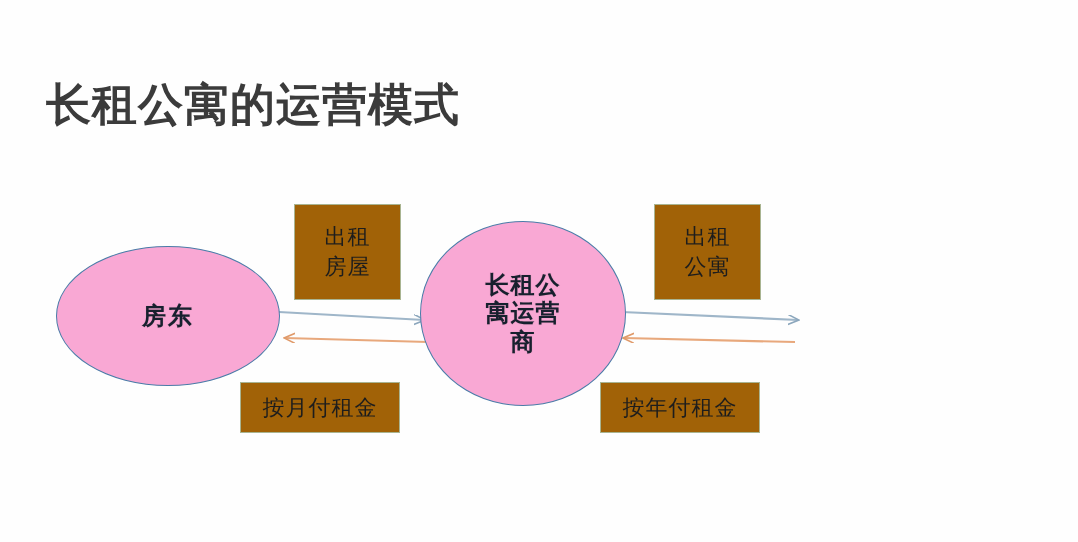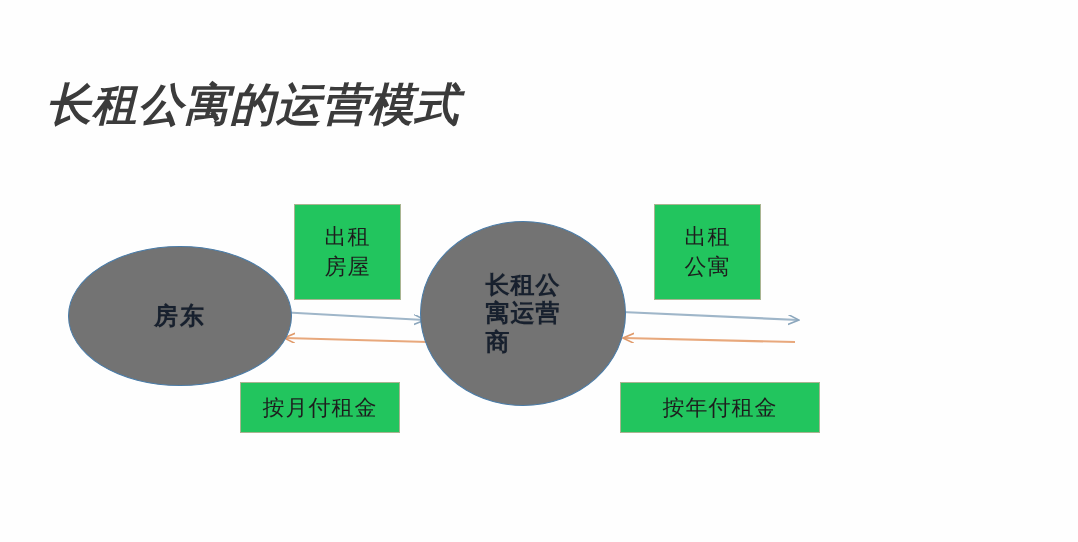"长租公寓的运营模式" #title { font-style: italic -> none }
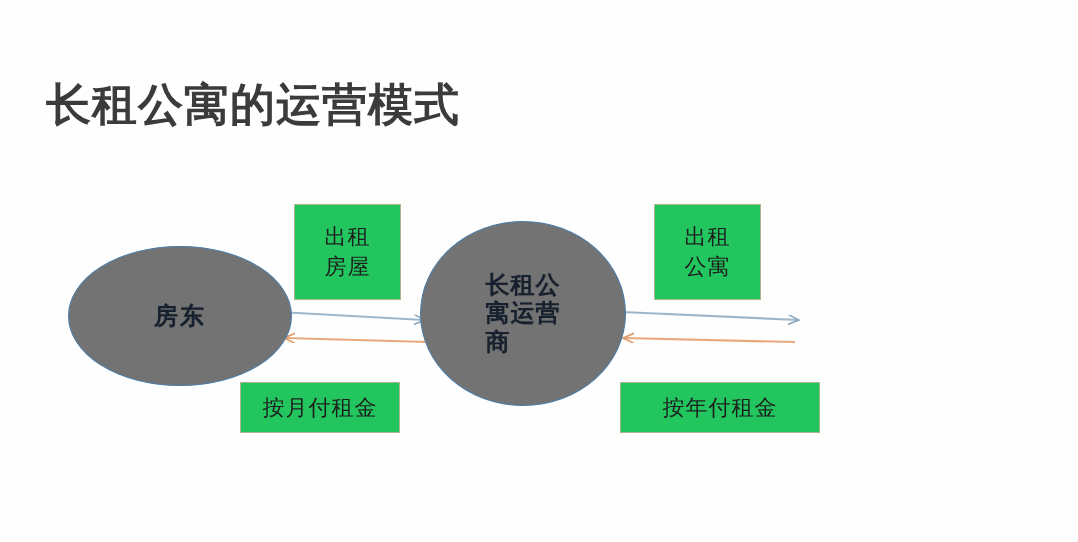"出租" .label-box { background: #22c55e -> #a16207 }
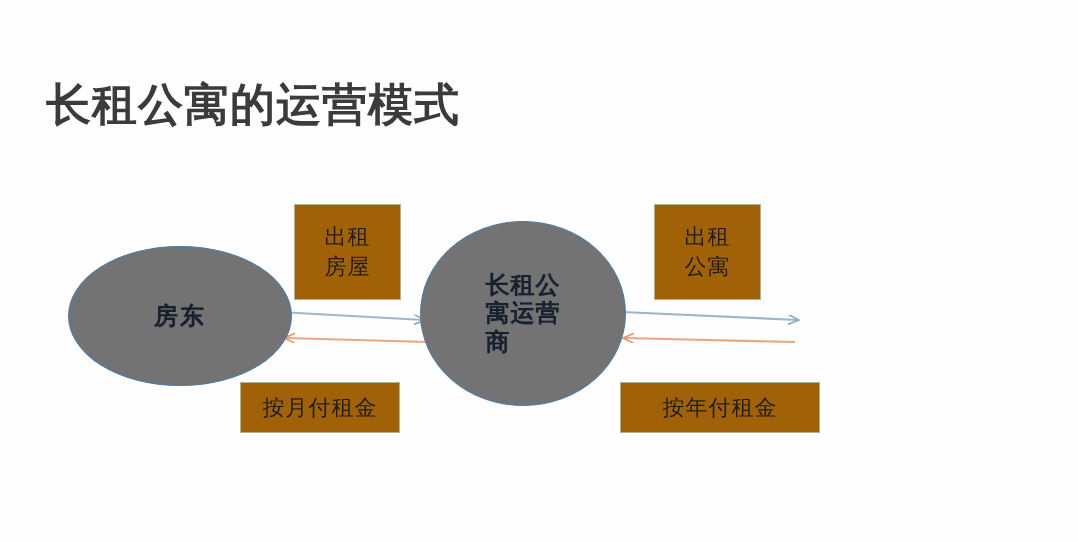"长租公" .node { background: #737373 -> #f9a8d4; text-align: left -> center }
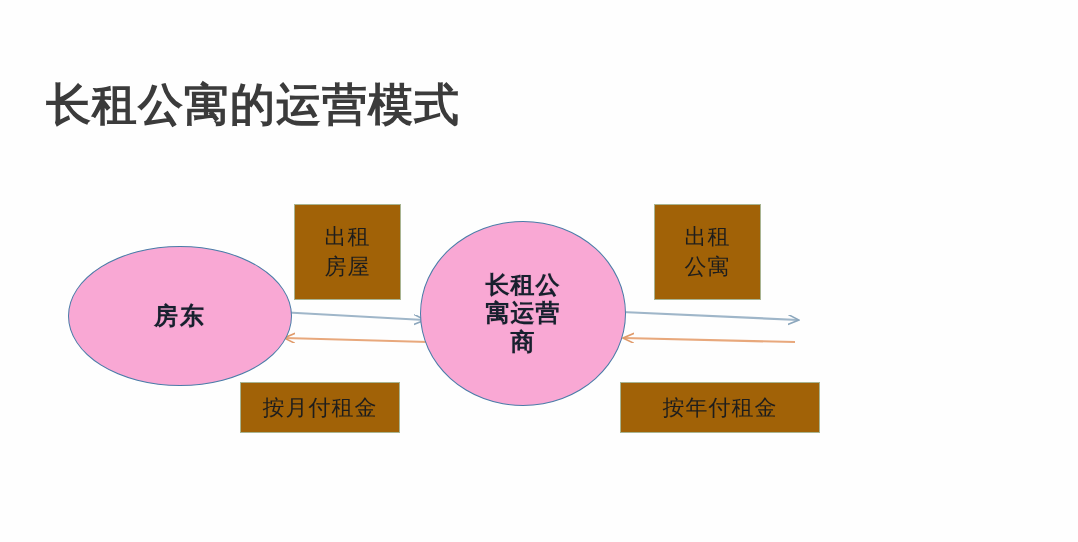"房东" #node-landlord { left: 68px -> 56px }
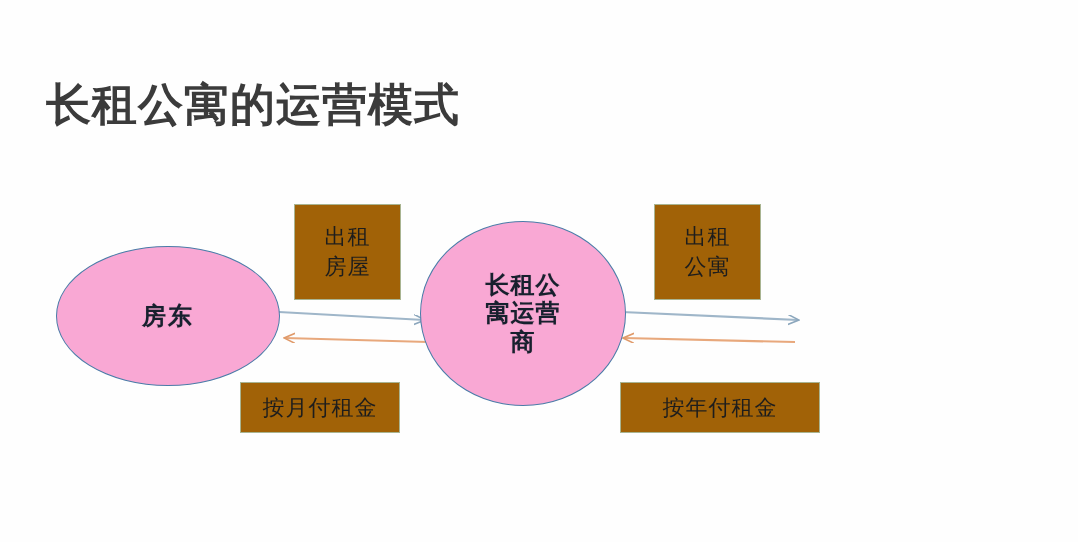"按年付租金" #box-yearly-rent { left: 620px -> 600px; width: 200px -> 160px }
